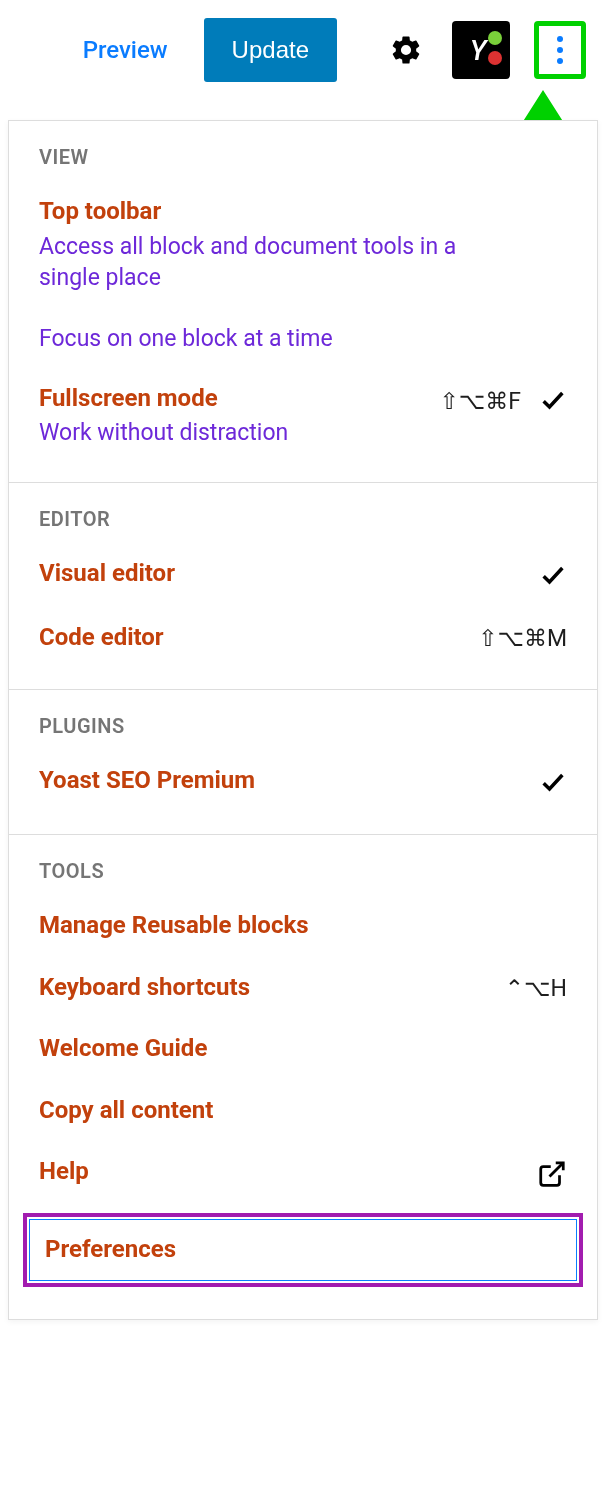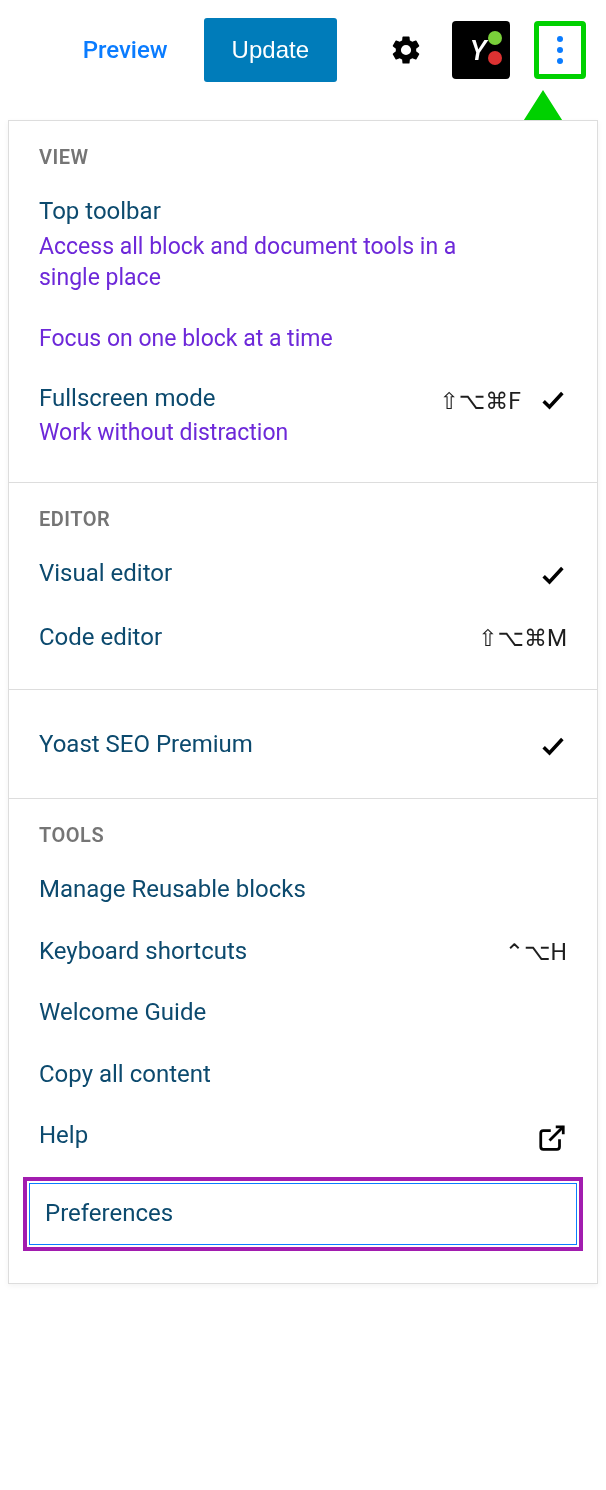"Top toolbar" .menu-title { color: #0c4a6e -> #c2410c; font-weight: 400 -> 700 }
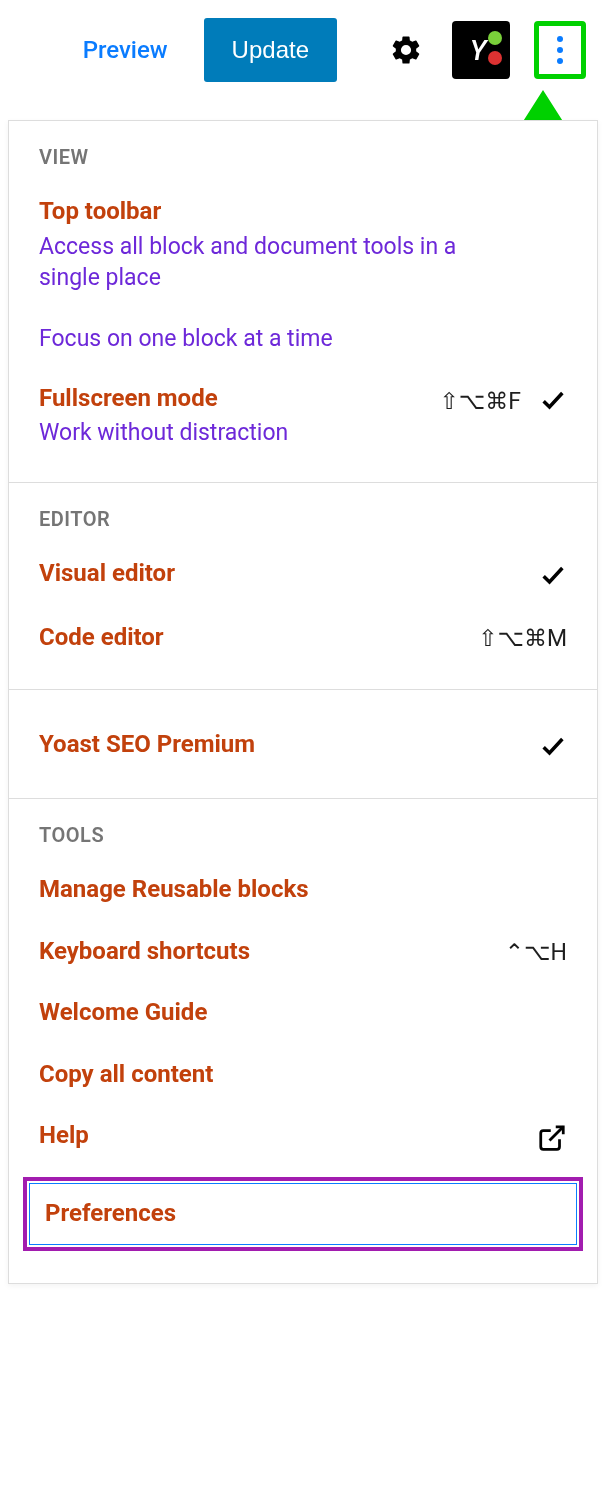"PLUGINS" div.section-header { html: none -> <div>Plugins</div> }
